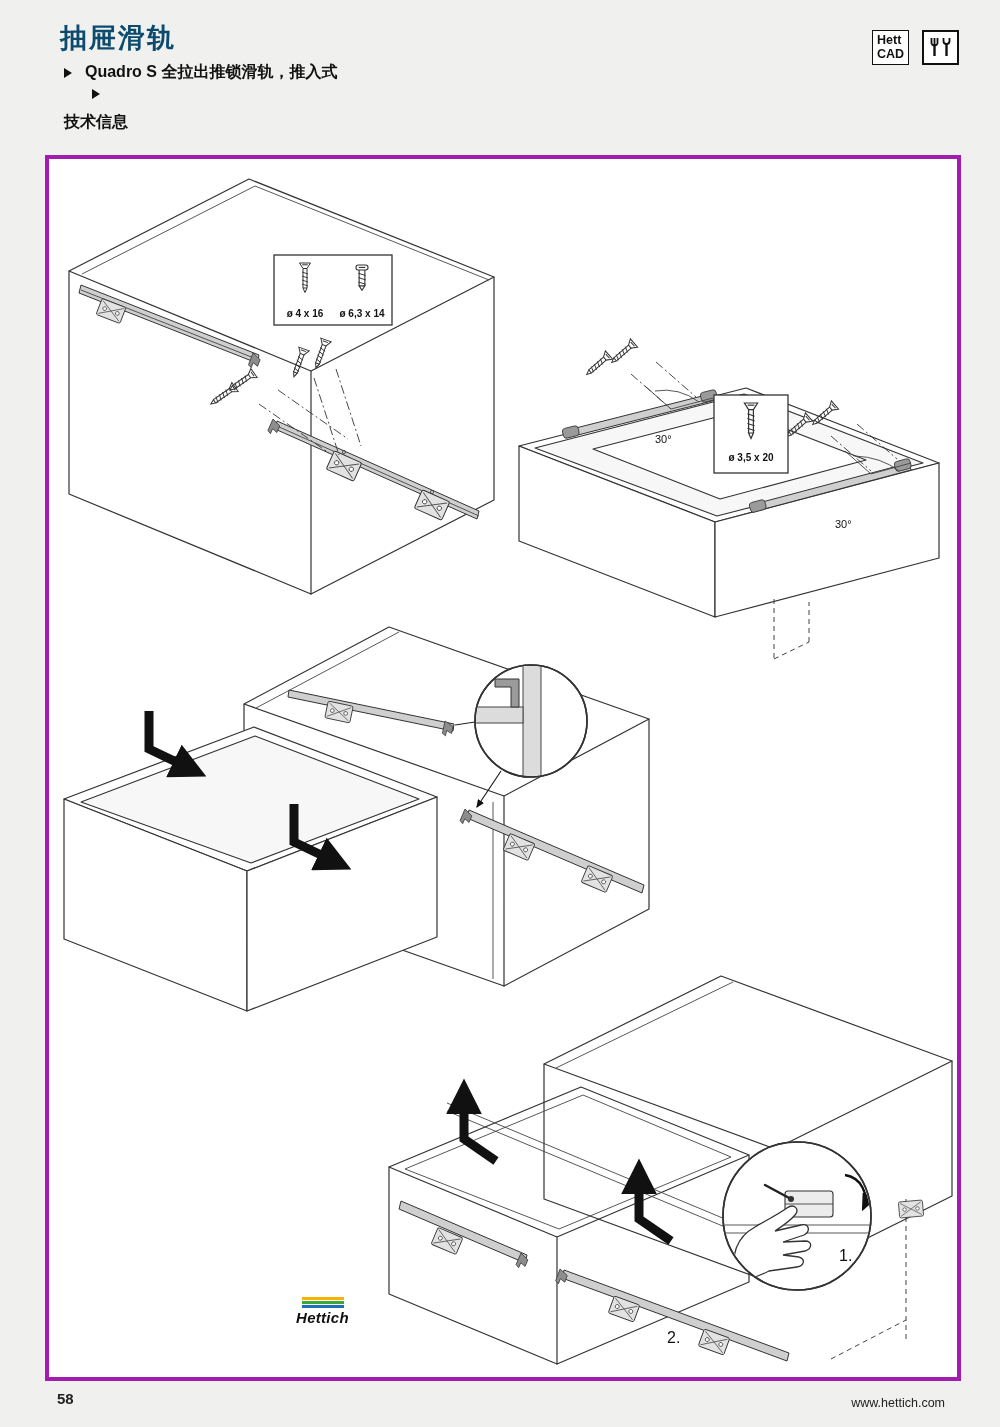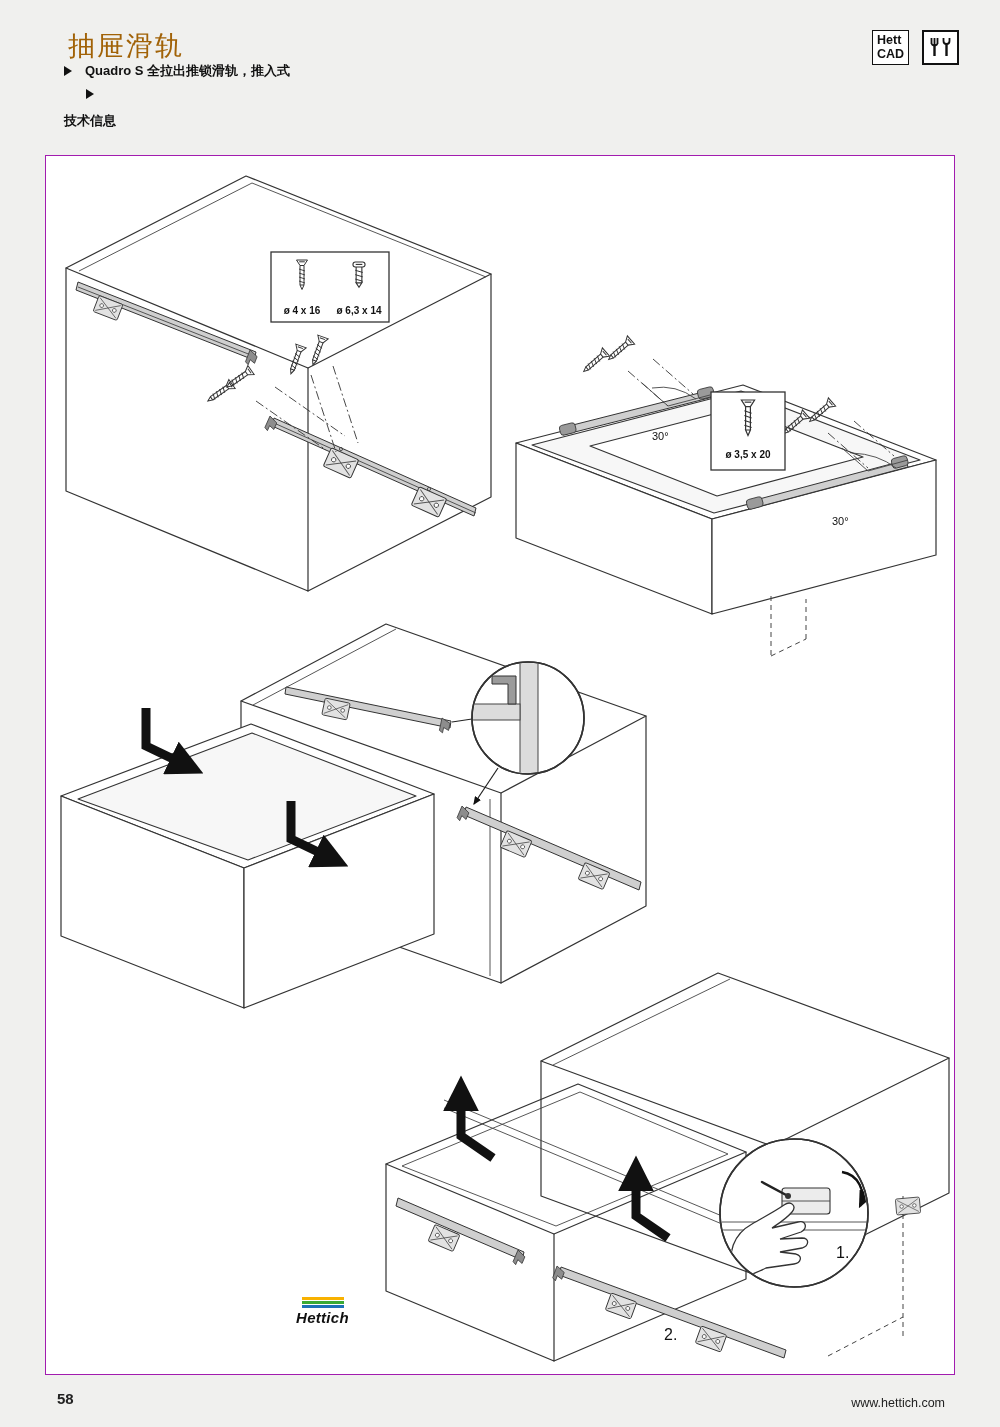"抽屉滑轨" .title { color: #a16207 -> #0c4a6e; font-weight: 400 -> 700; margin: 8px -> 0 }
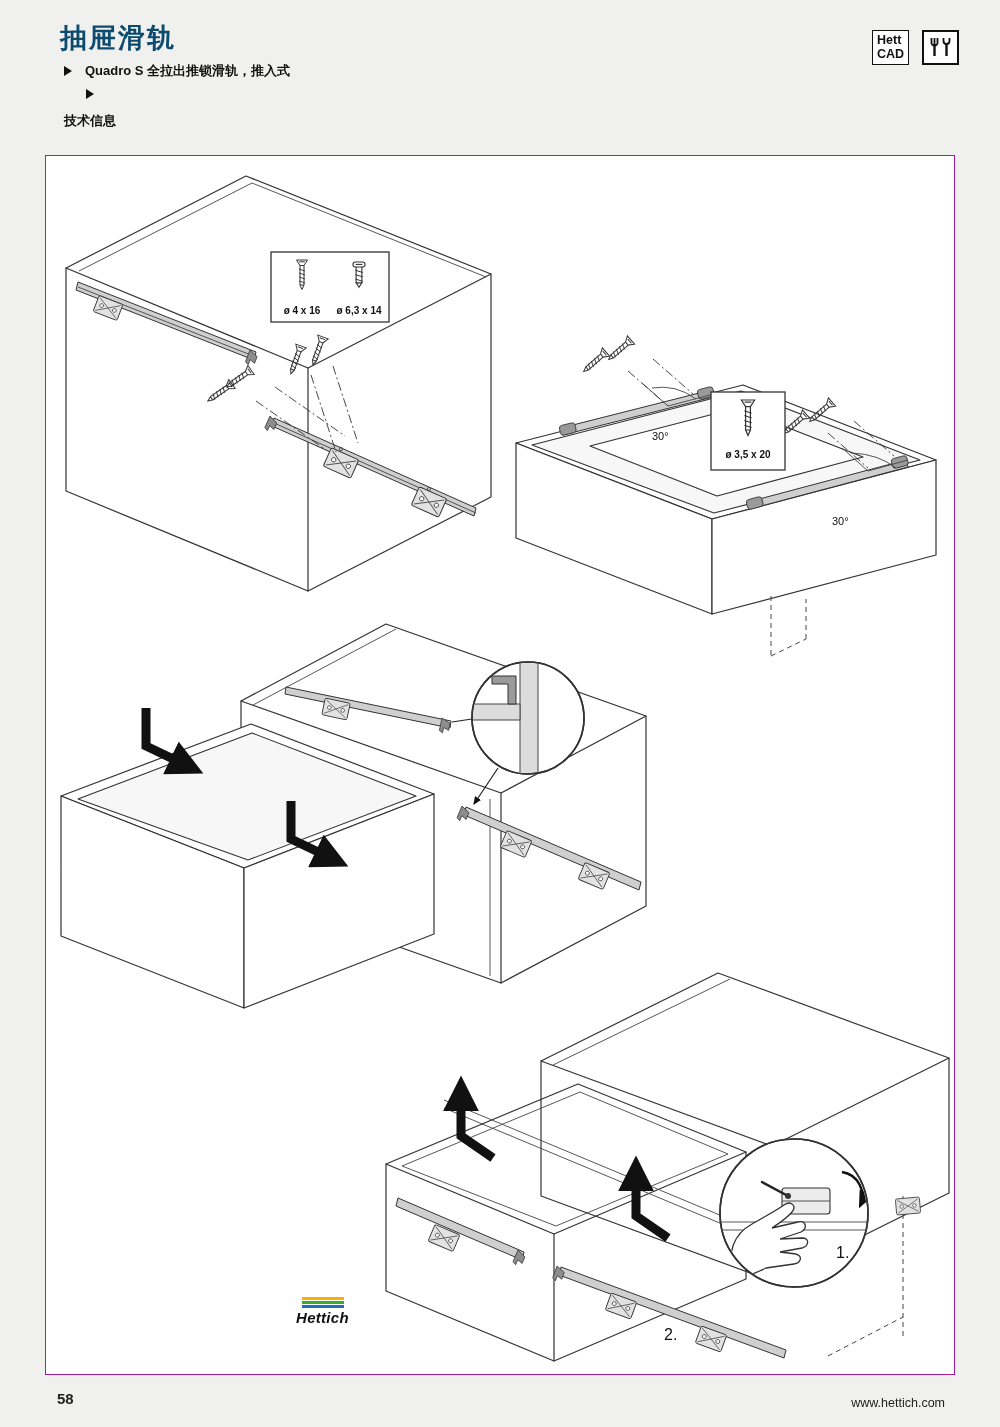"Quadro S 全拉出推锁滑轨，推入式" .btxt { font-size: 13px -> 16px }
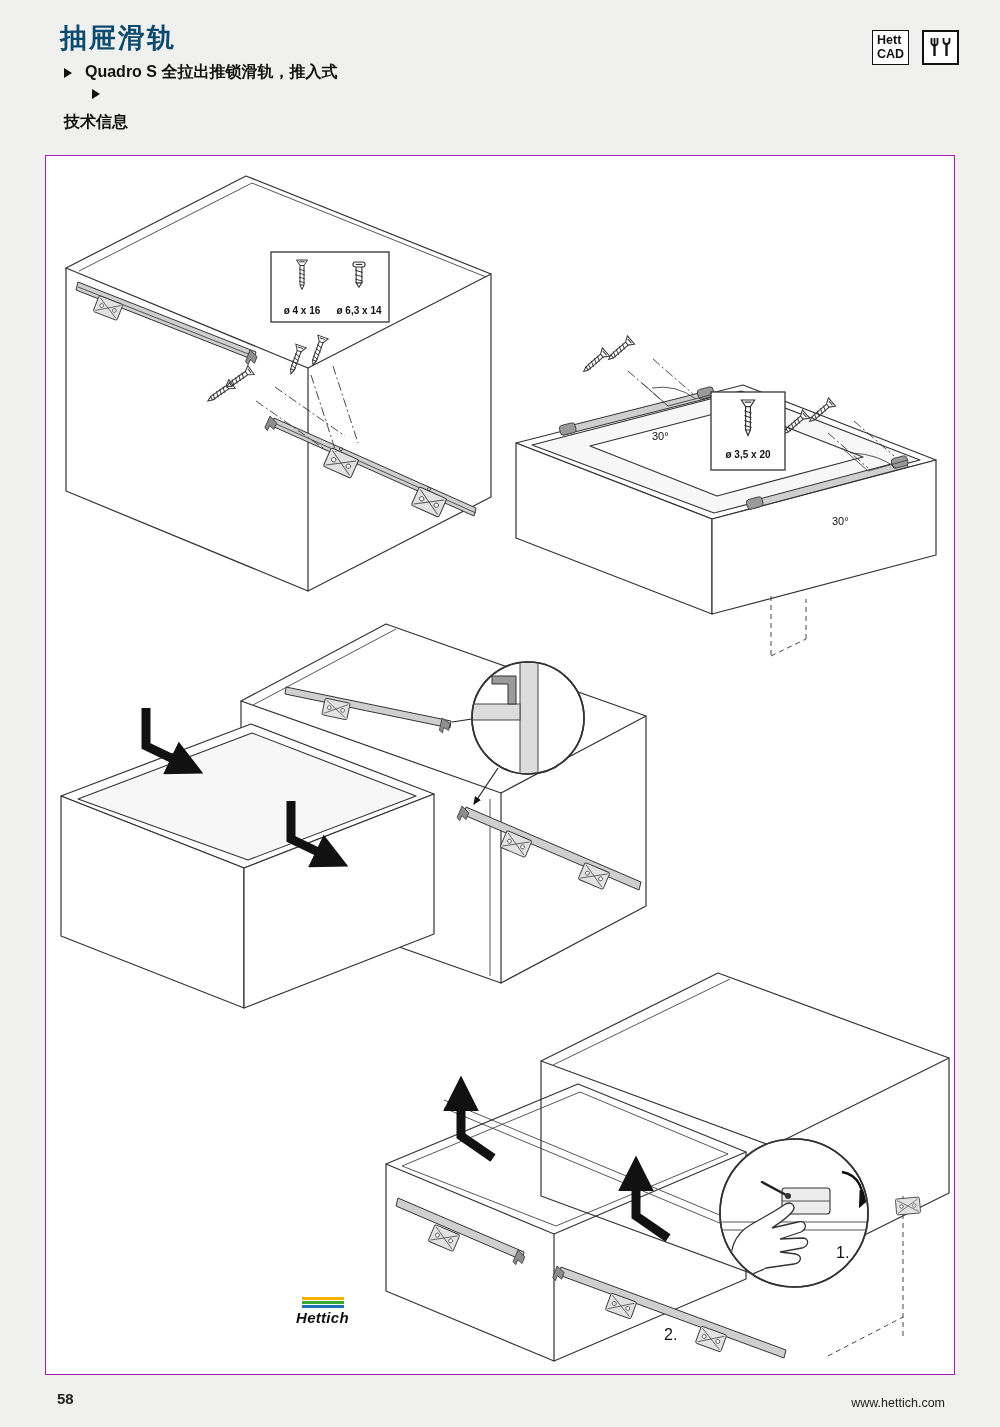"ø 4 x 16" .panel { border: 1px solid #a21caf -> 4px solid #a21caf }
